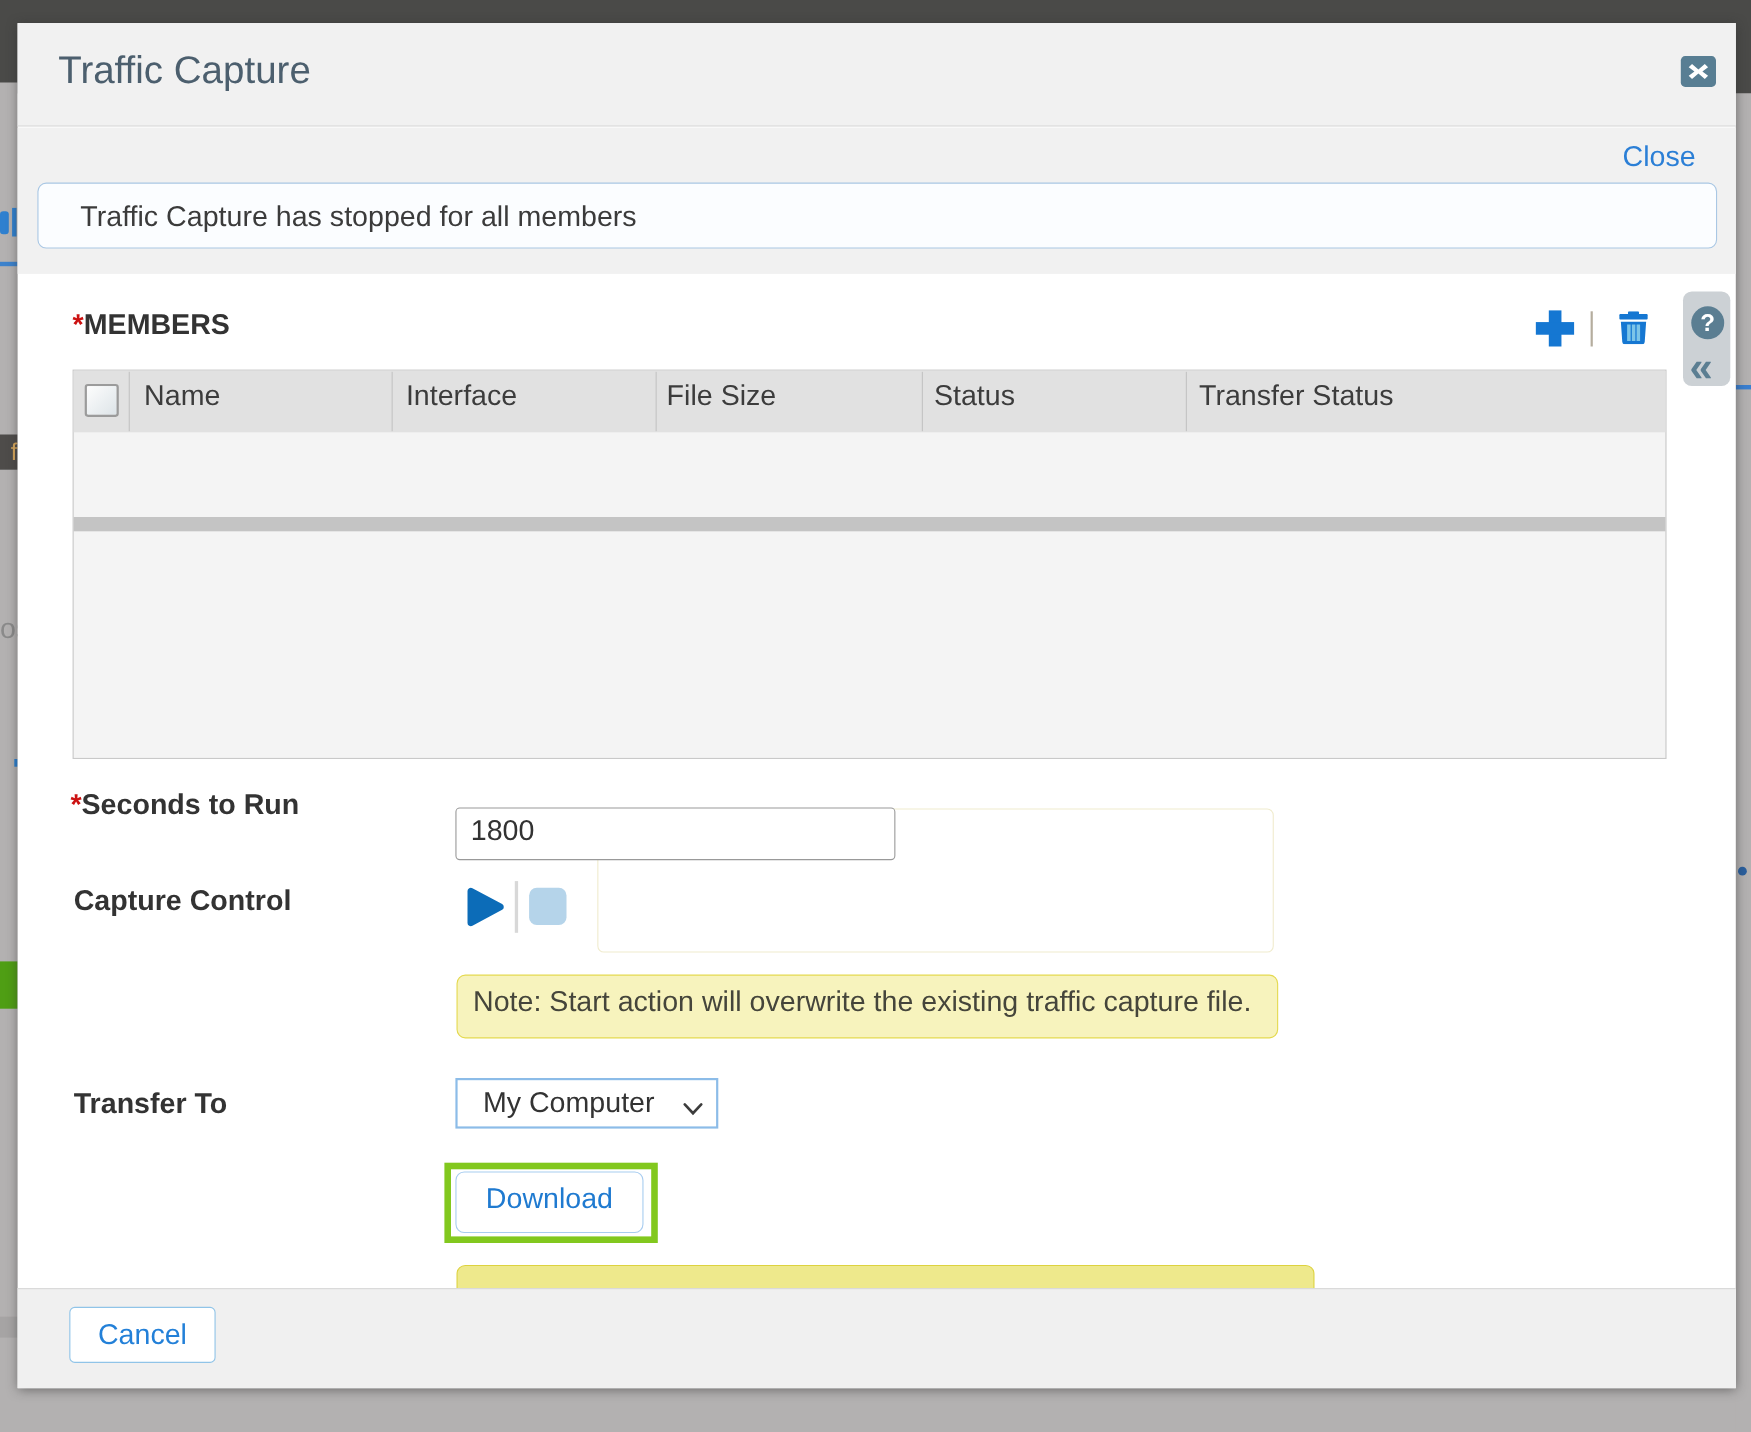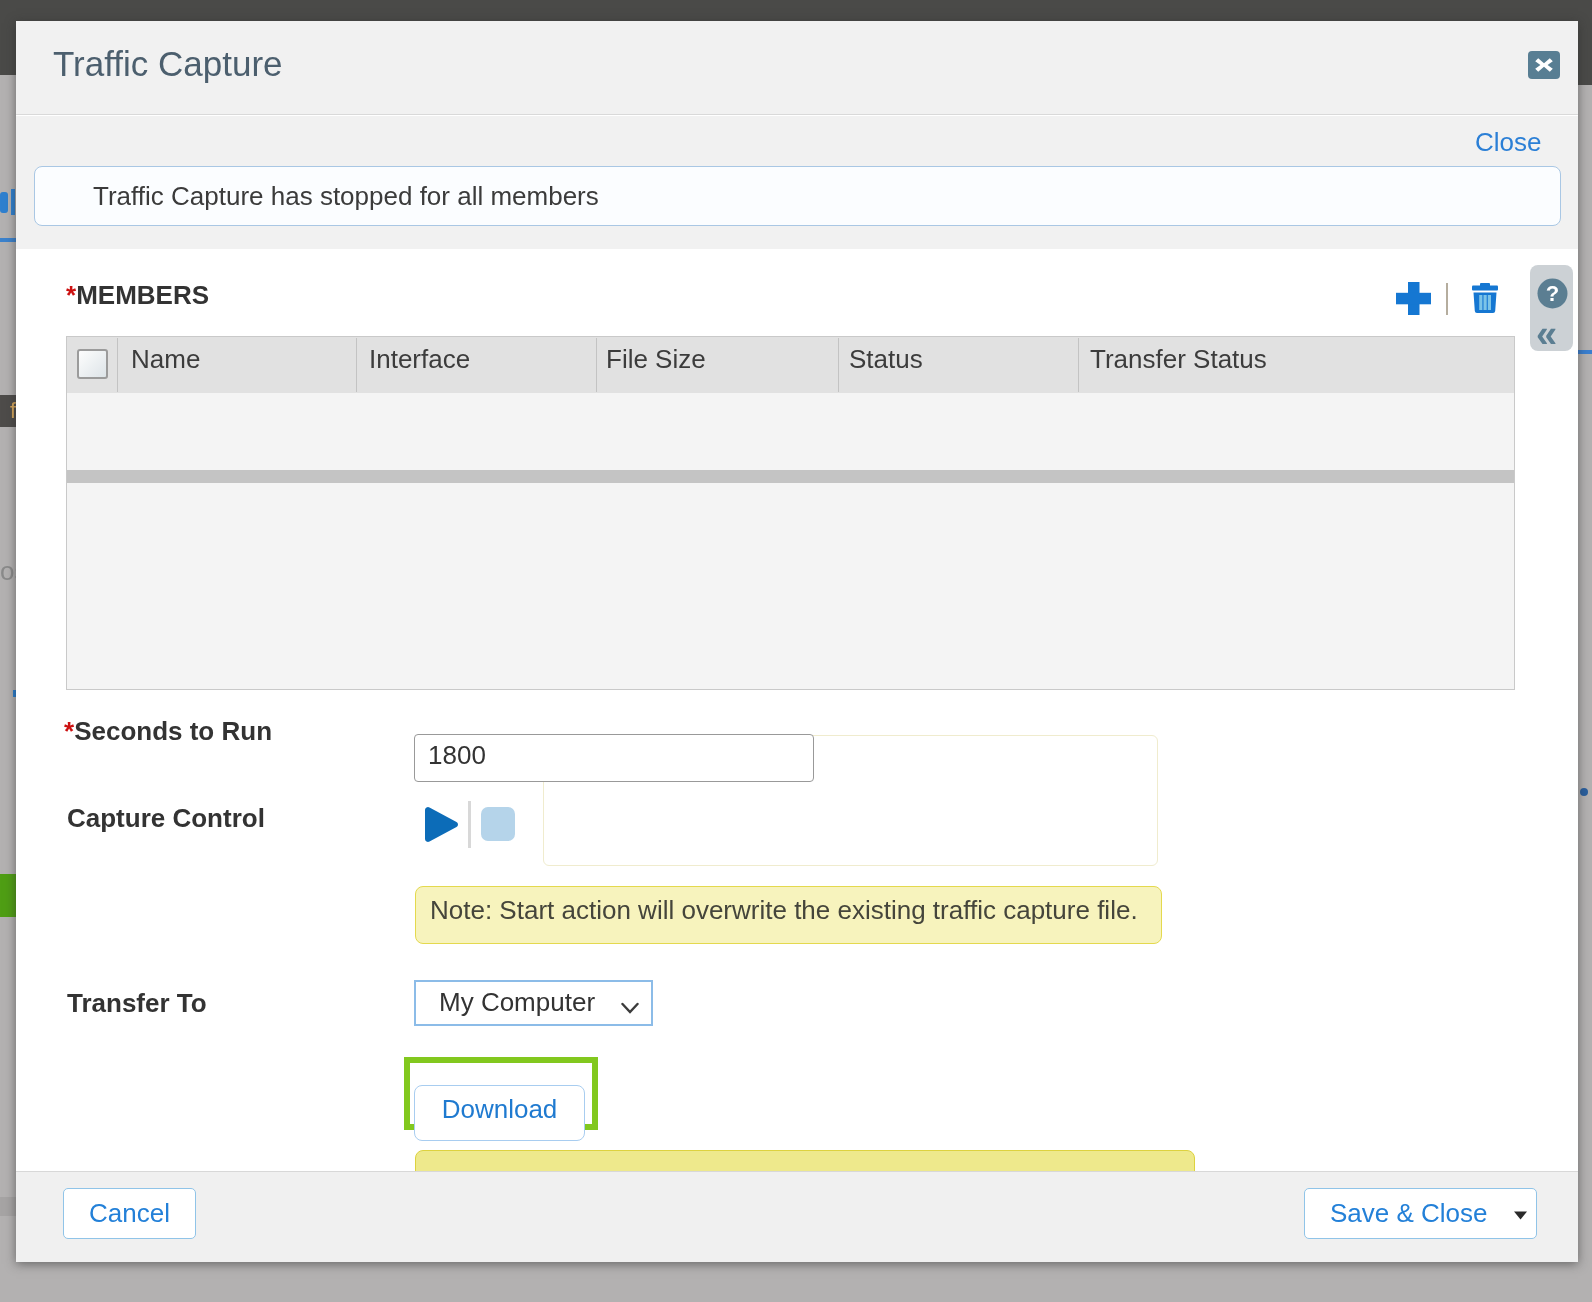"Traffic Capture has stopped for" .alert { padding-left: 58px -> 38px }
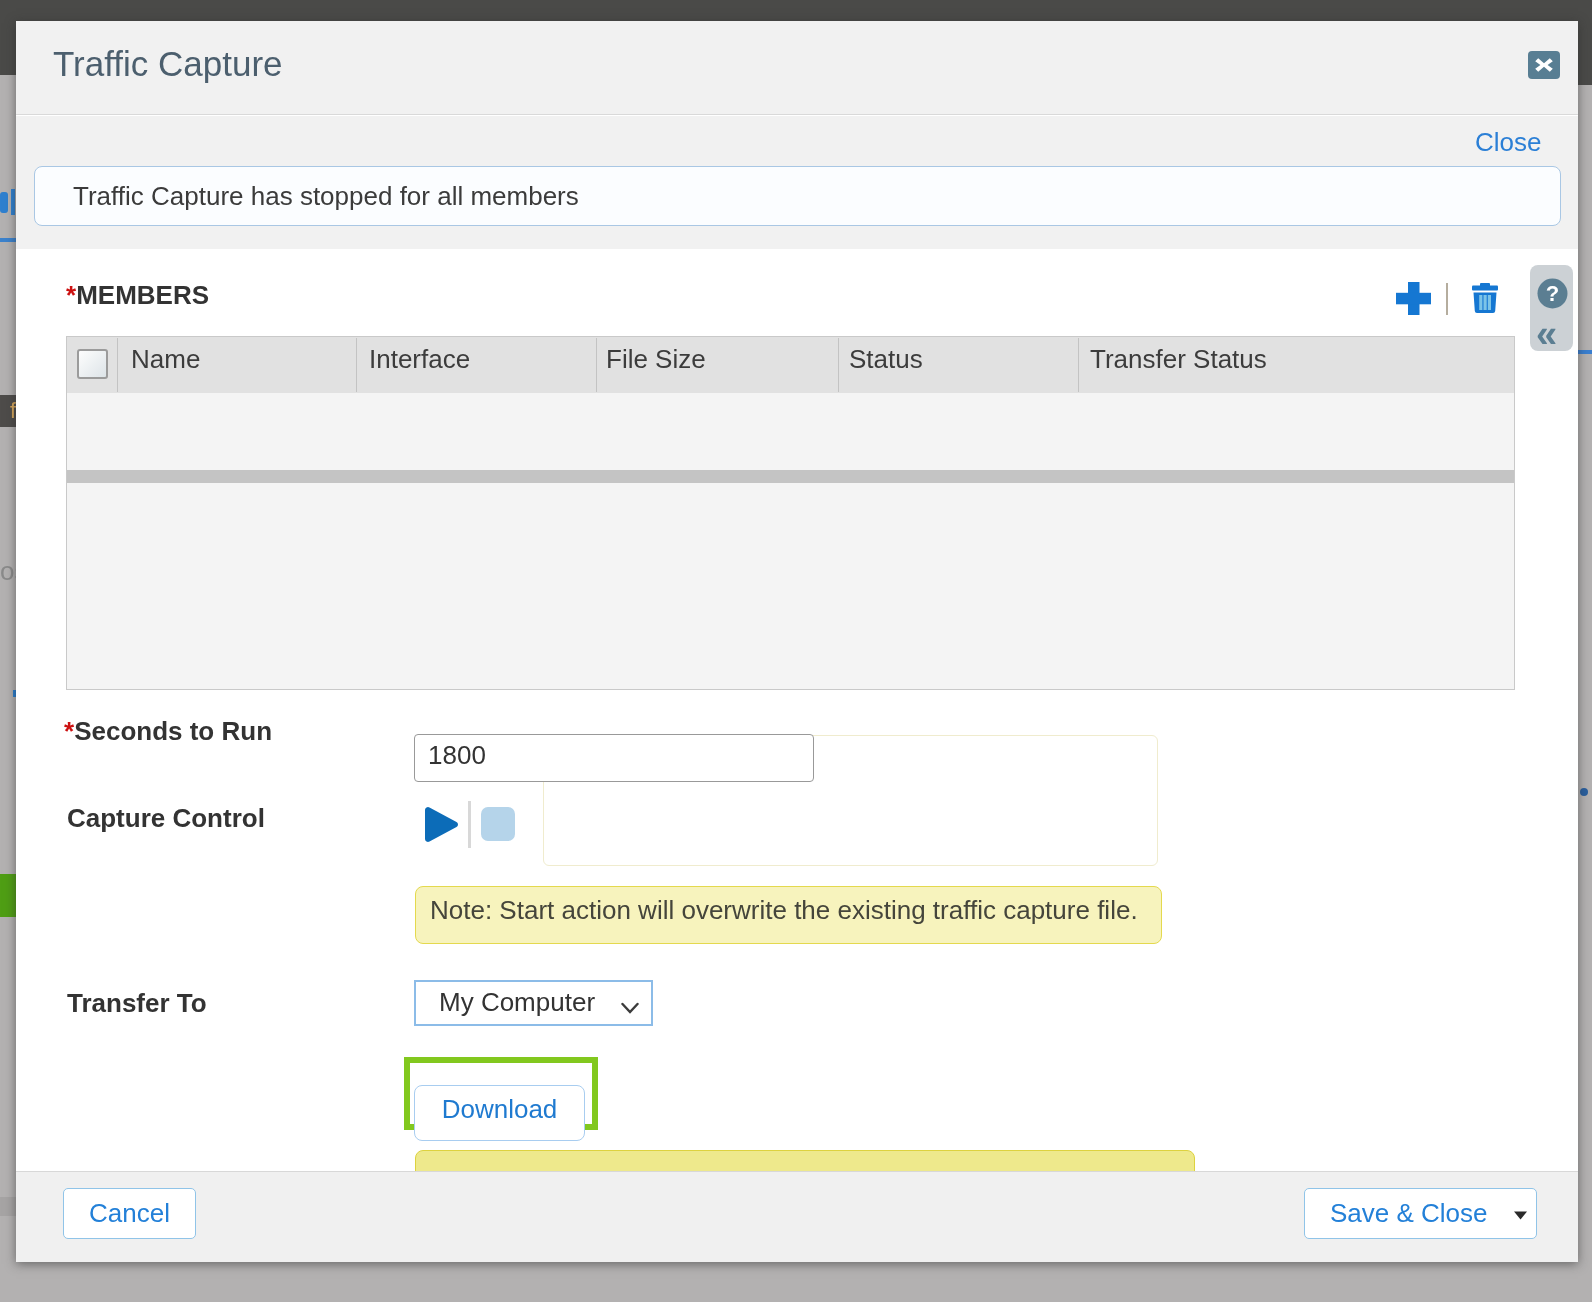"Download" .dlbtn { margin-top: 20px -> none }
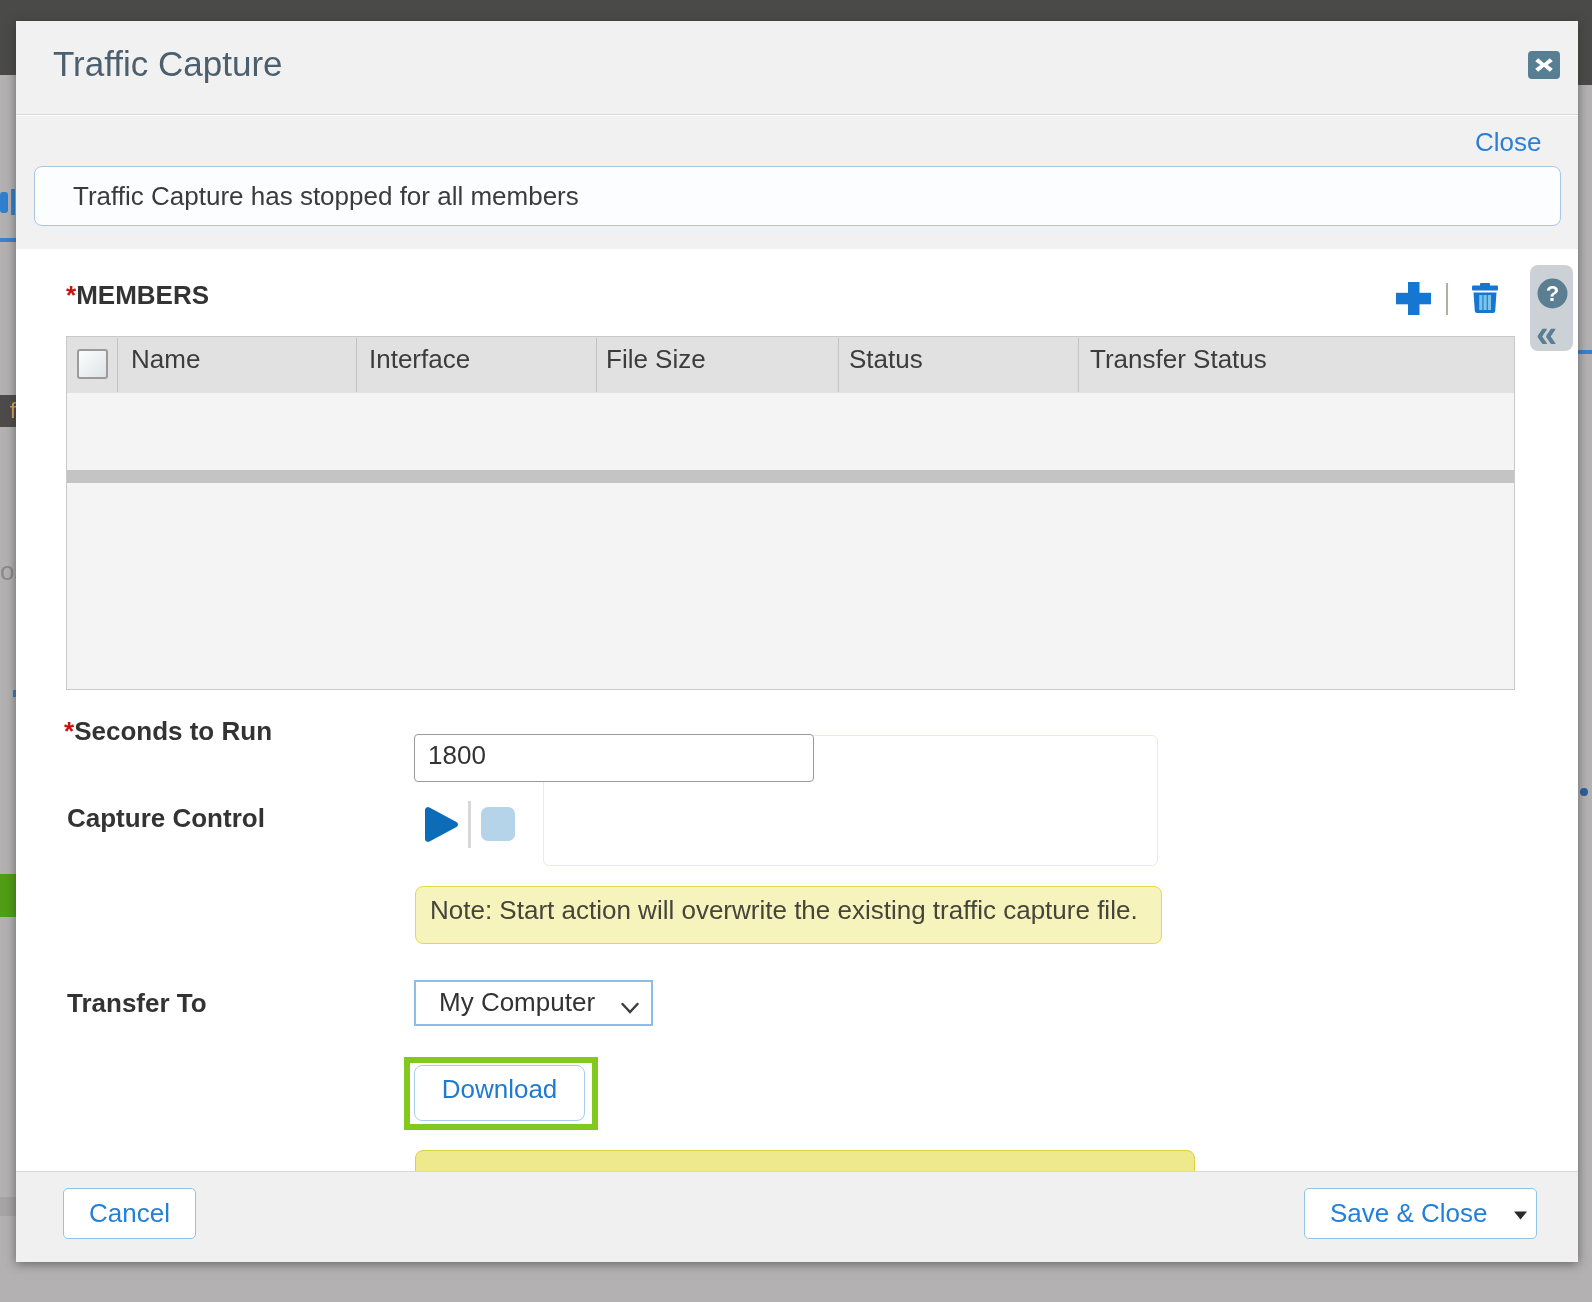"Save & Close" div.abs { html: <div> <span>Save &amp; Close</span> <svg> <path></path> </svg> </div> -> none }
